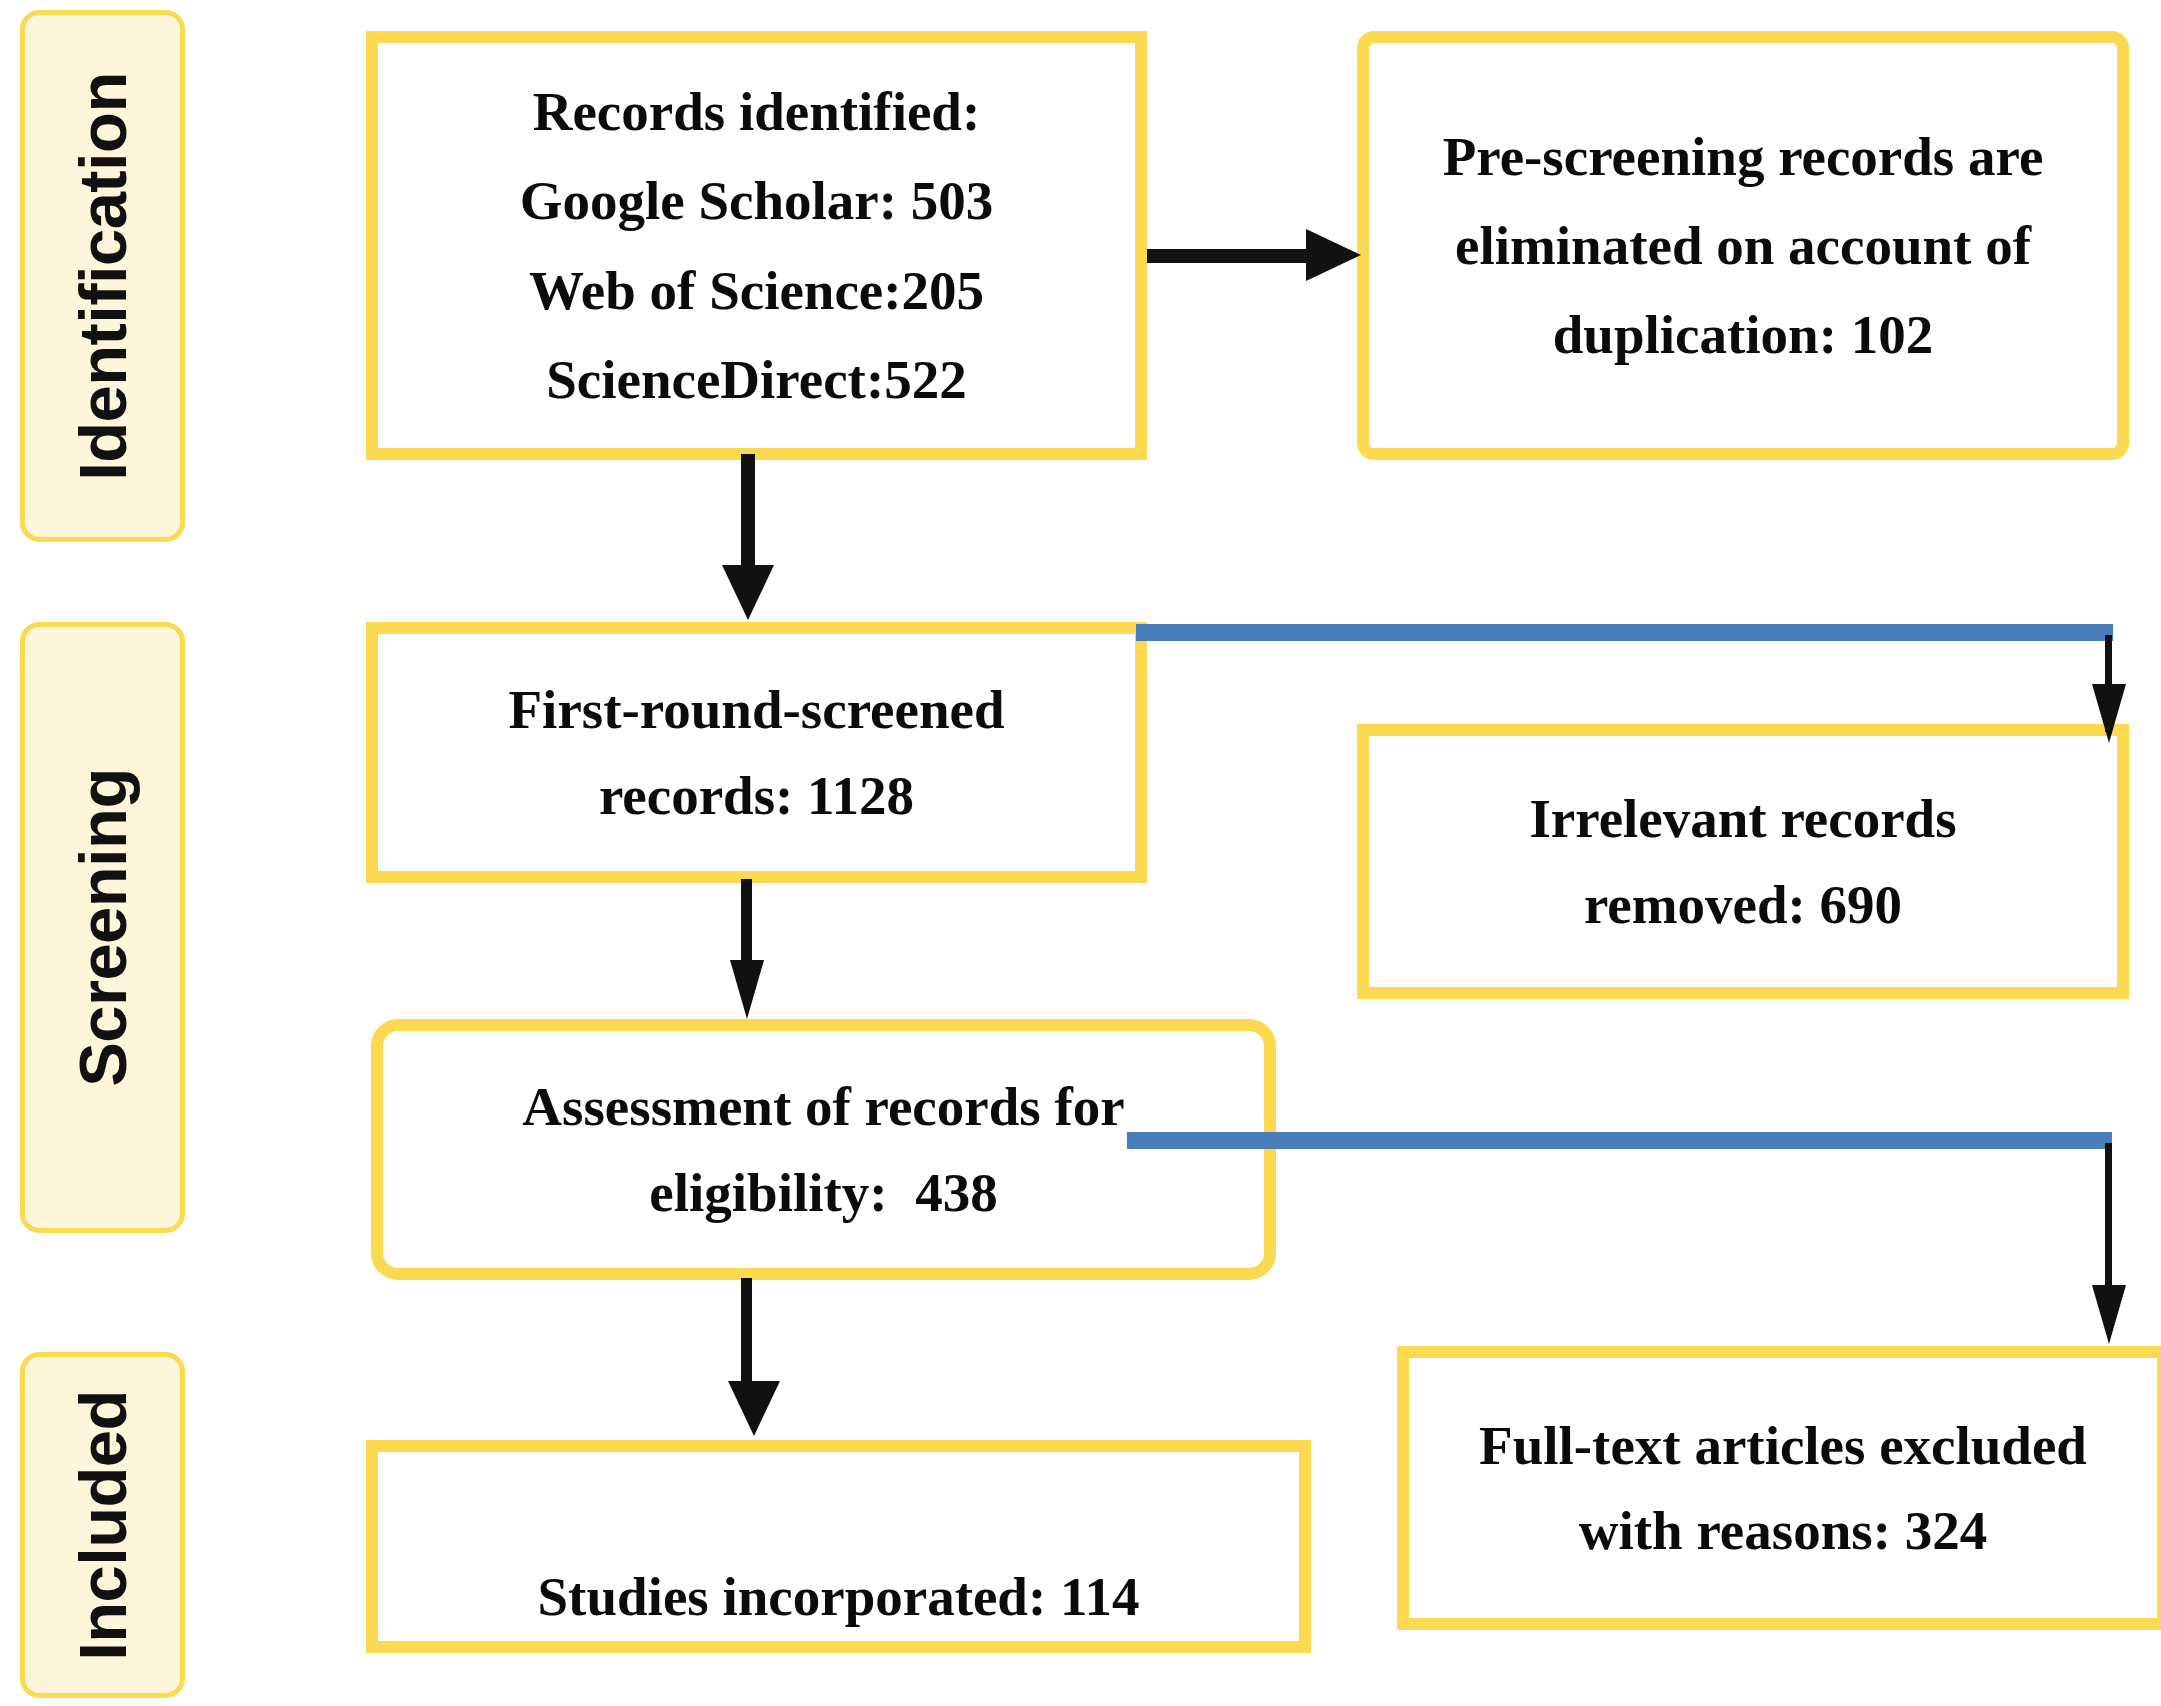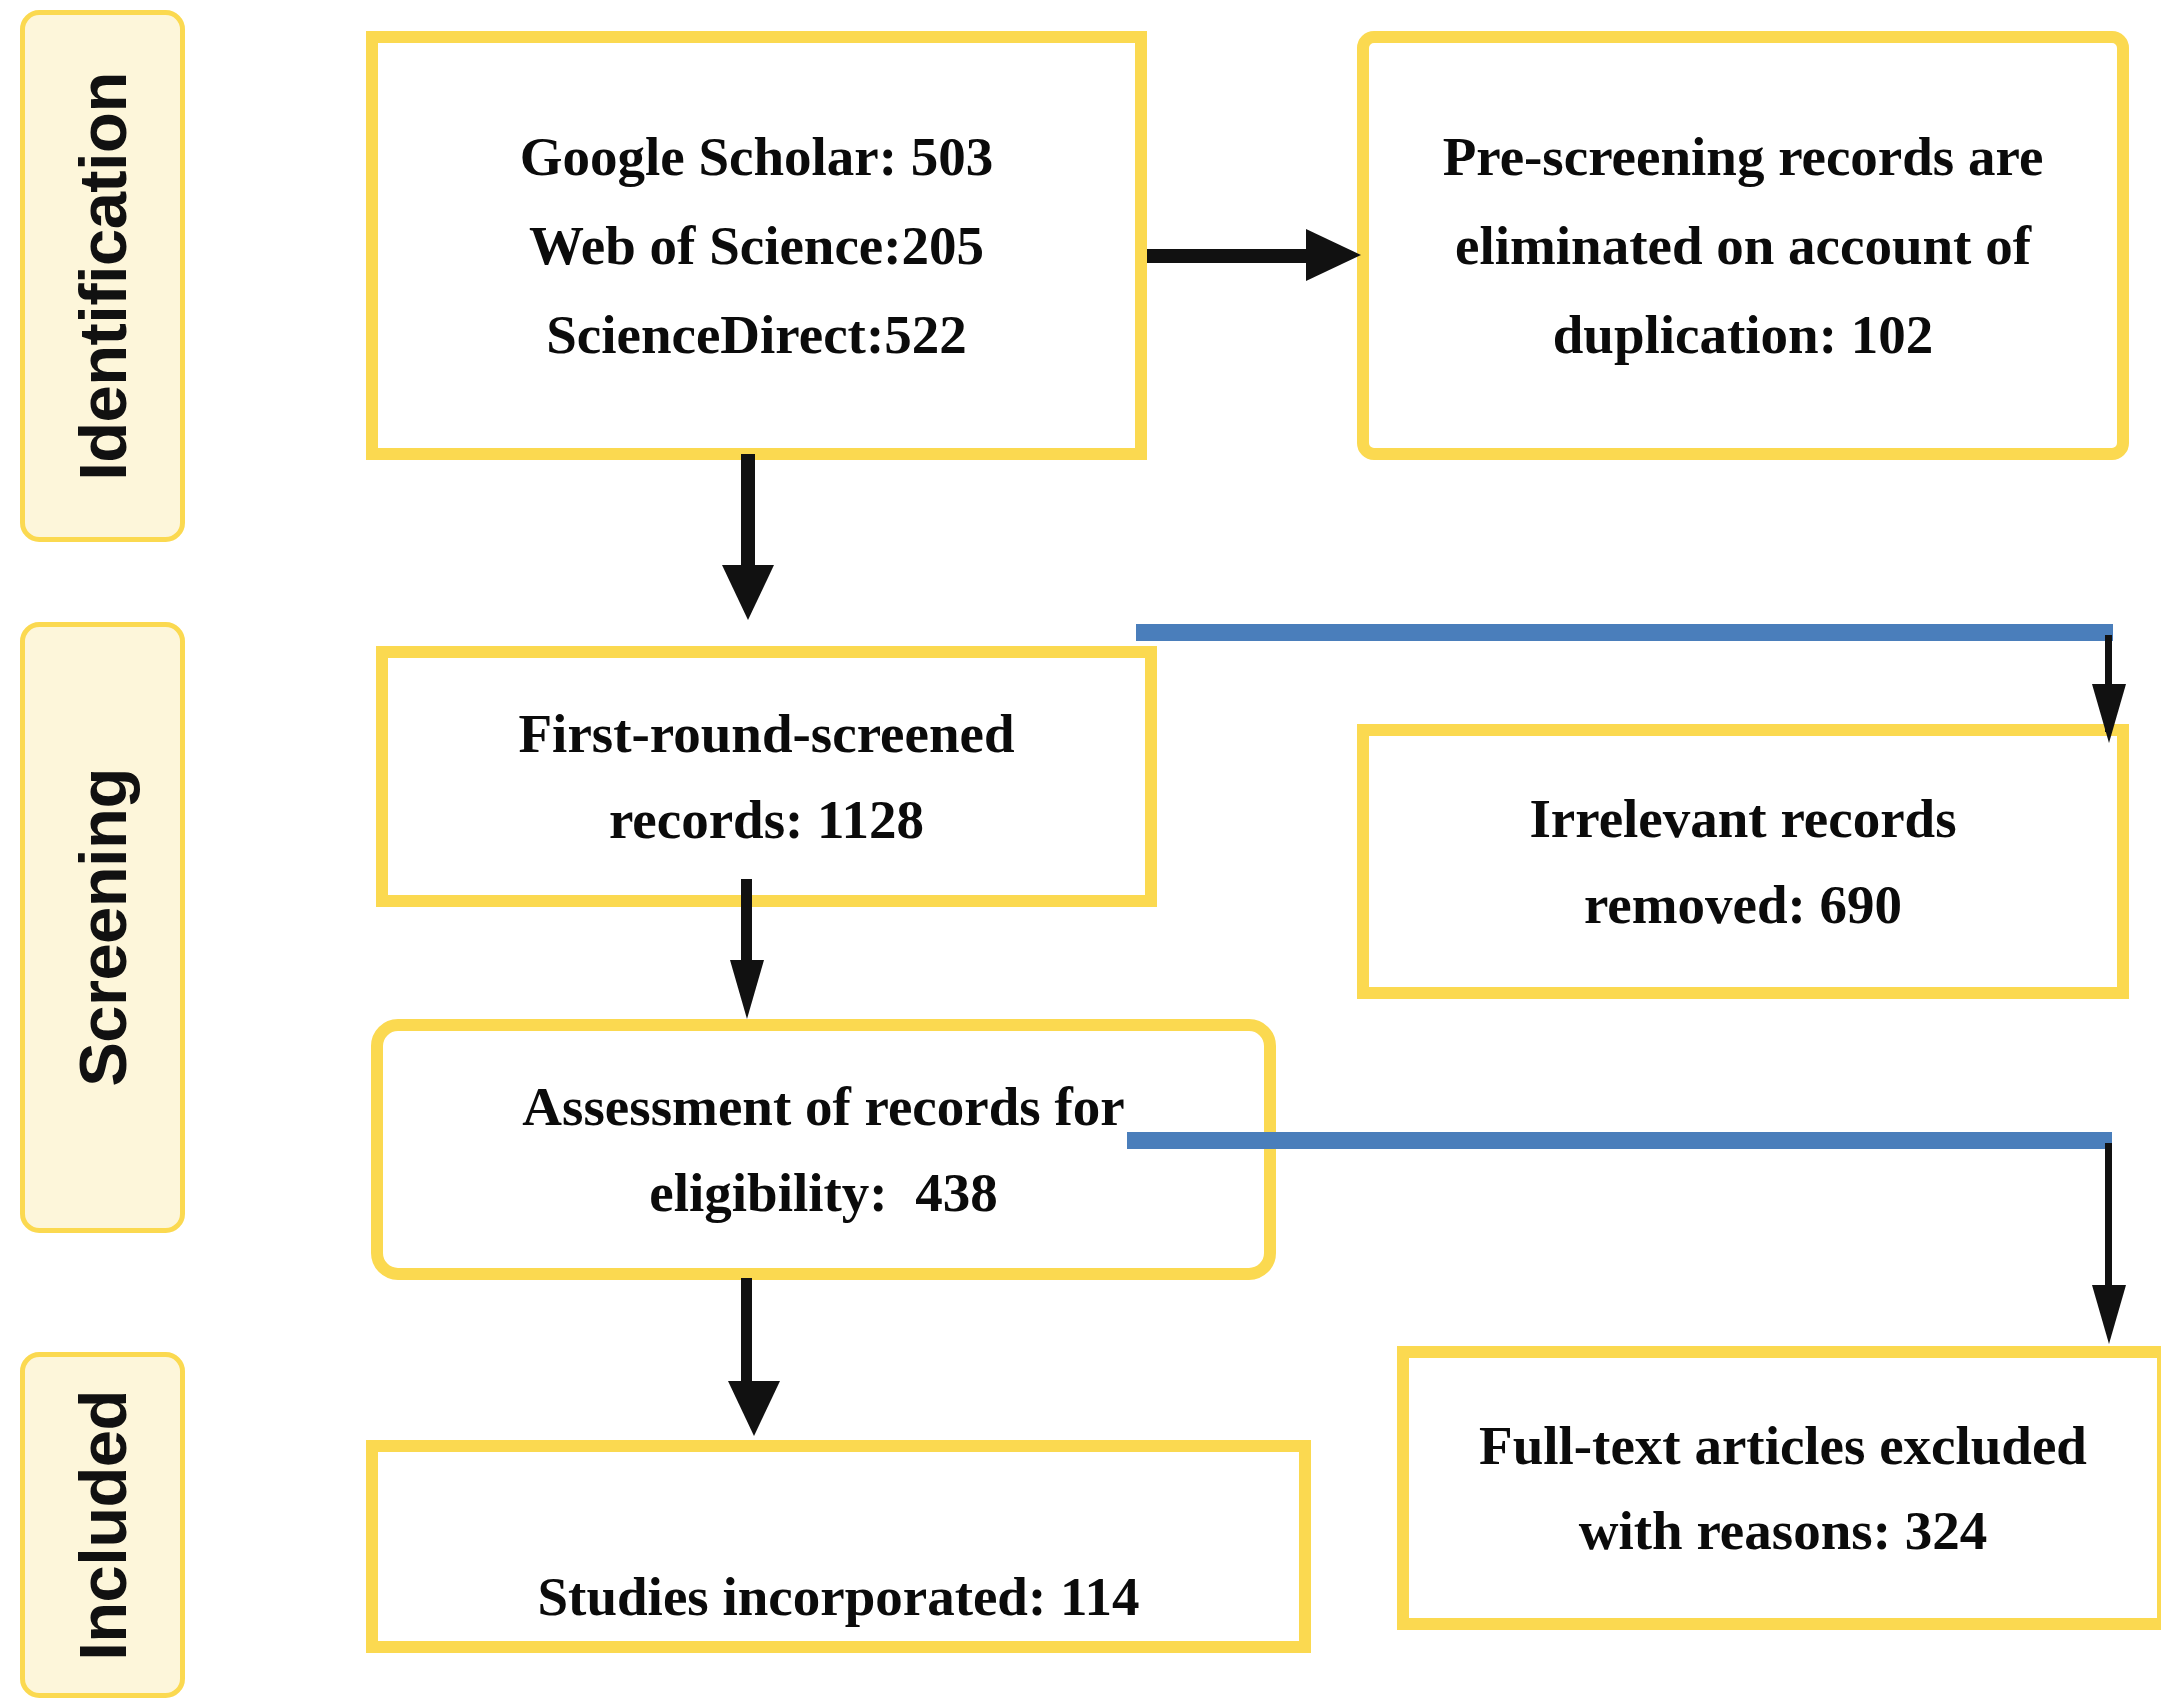"Records identified:" span.node-line { html: none -> <span>Records identified:</span> }
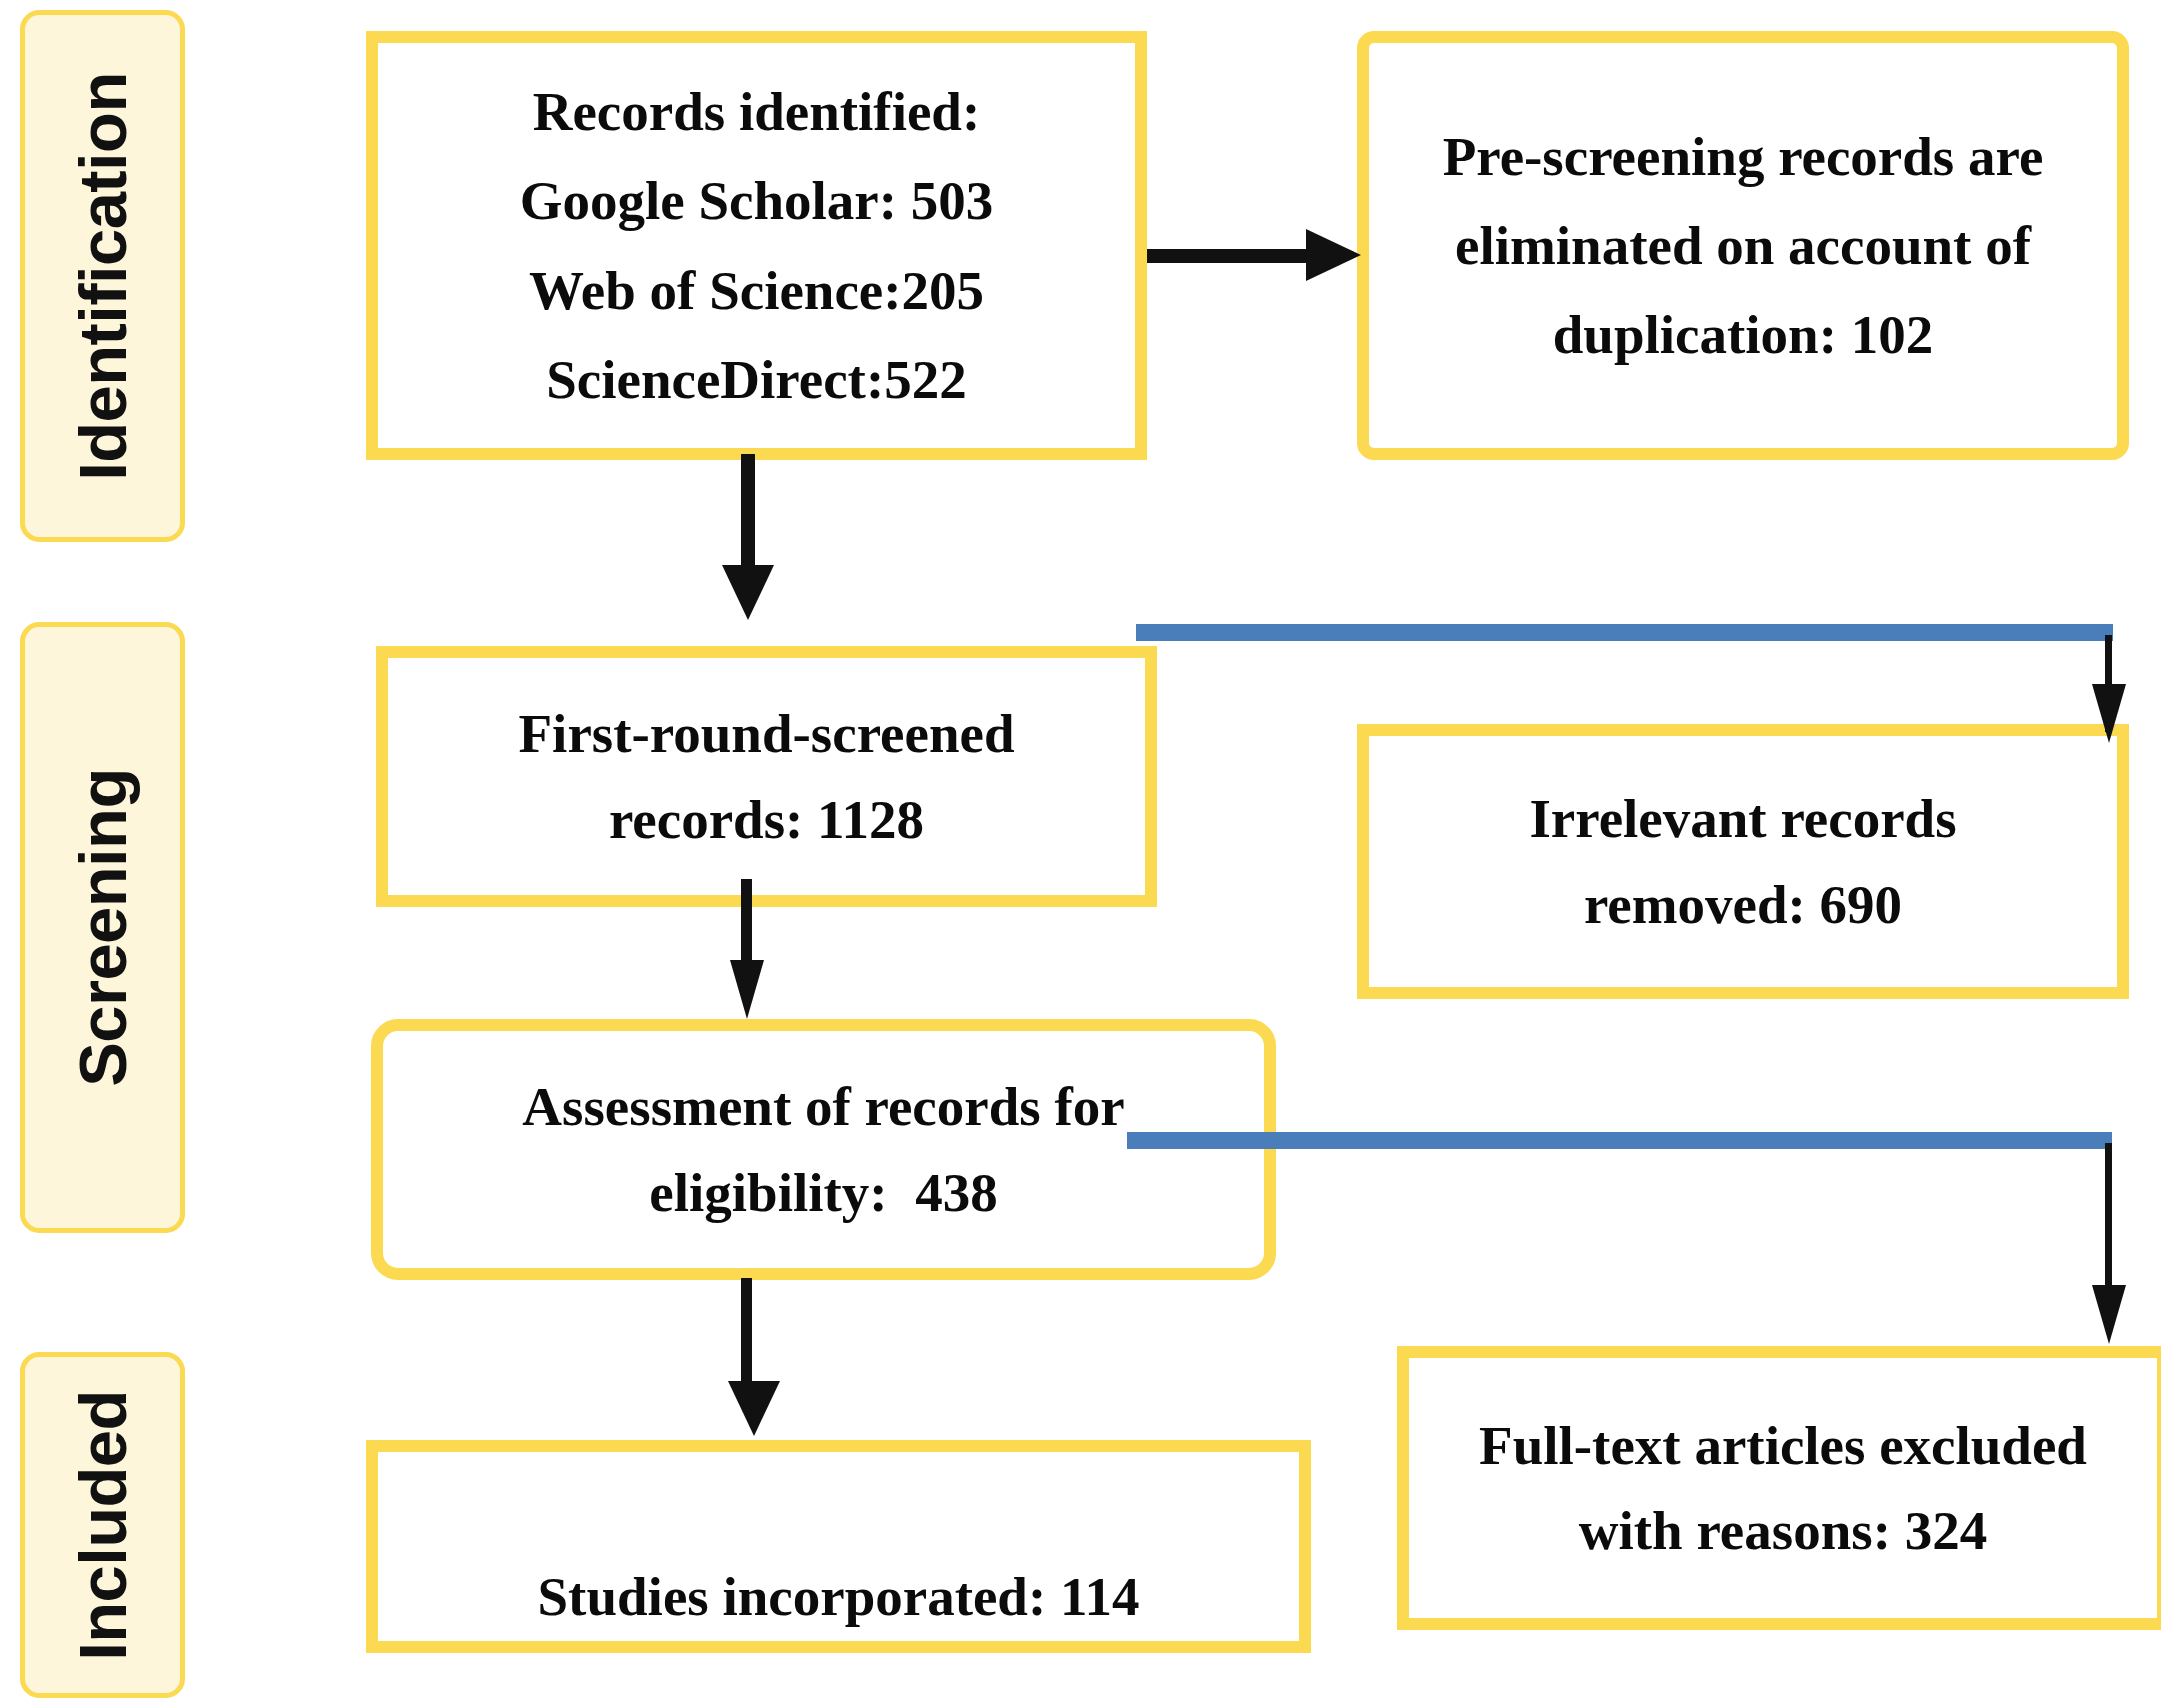"First-round-screened" div.node-box { left: 376px -> 366px; margin-top: 24px -> none }
